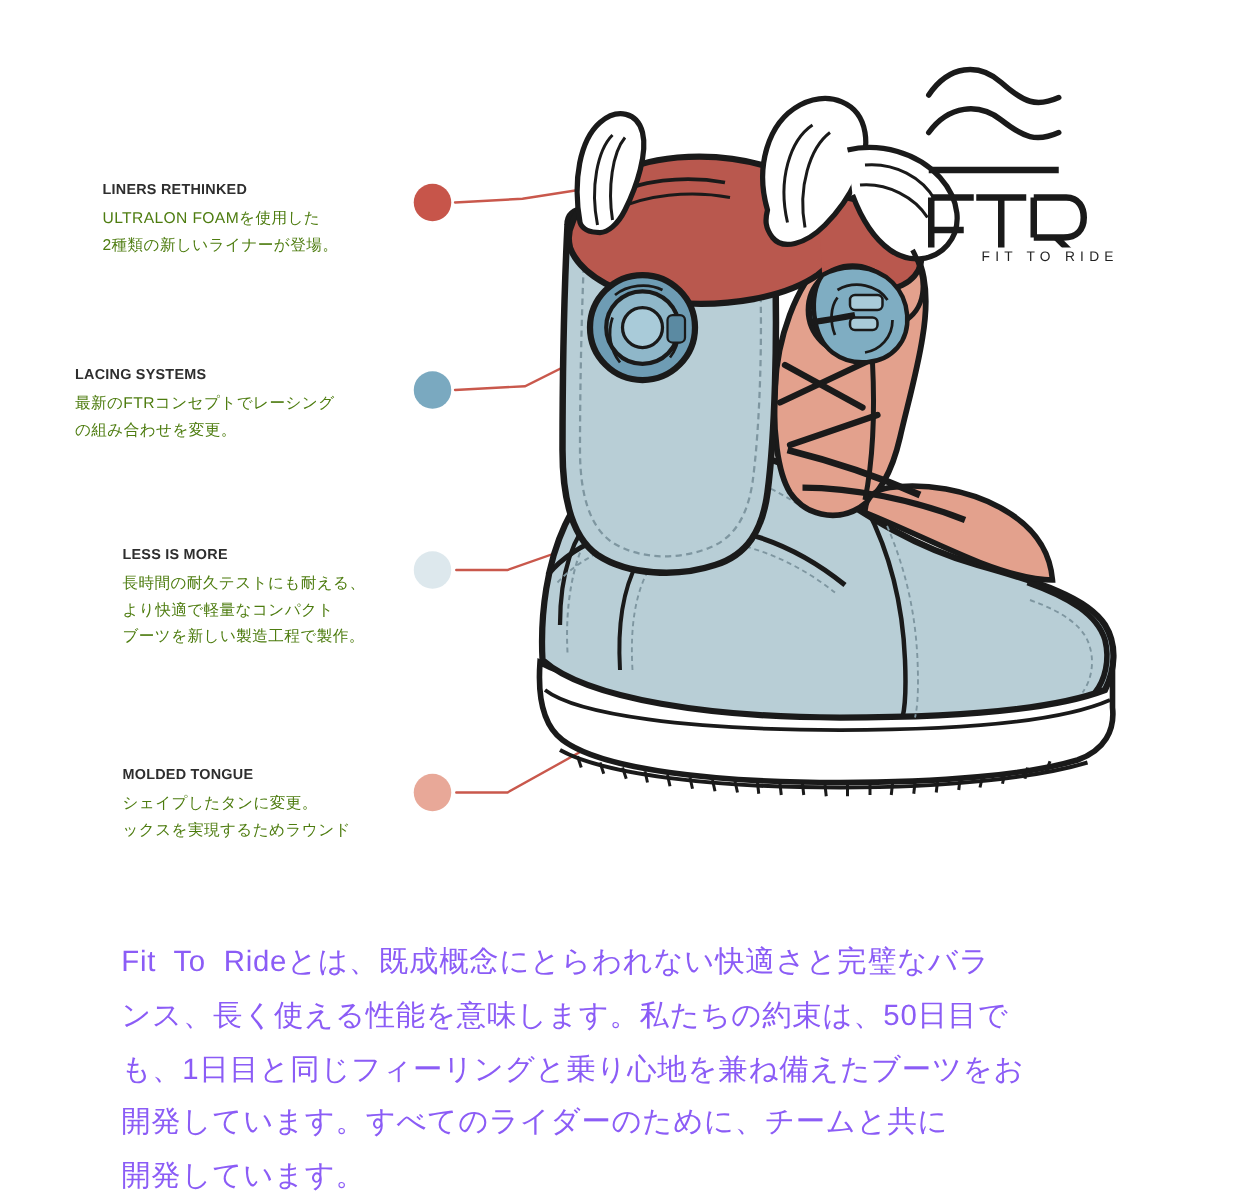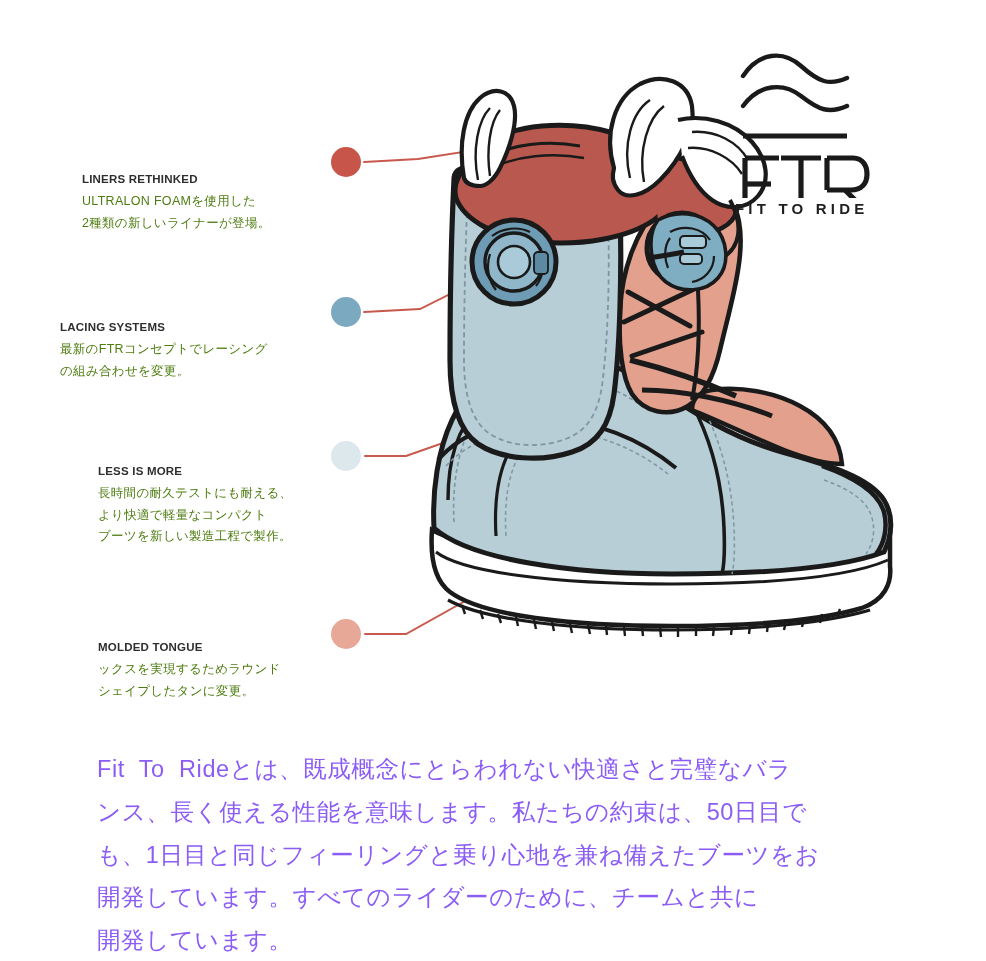"LINERS RETHINKED" .feature { margin-top: 27px -> none }
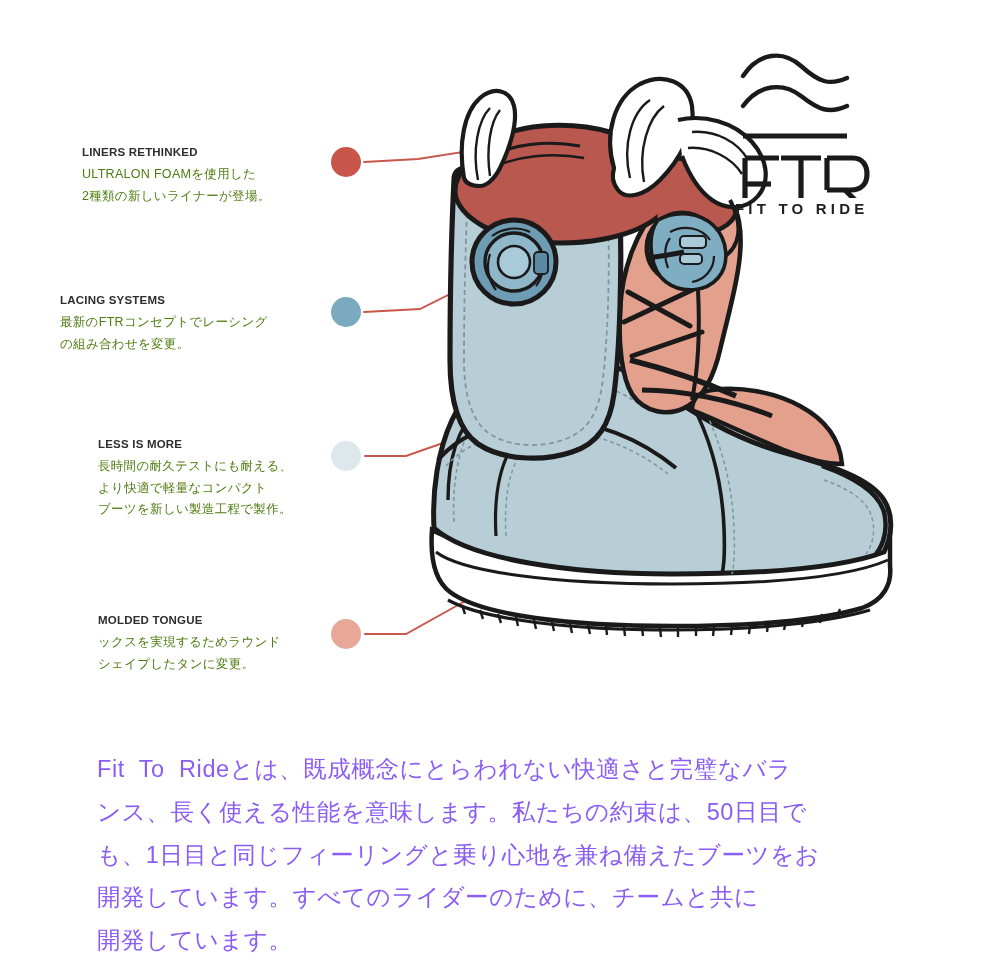"FIT TO RIDE" #ftr-logo .tagline { font-size: 15px -> 11px; font-weight: bold -> normal; text-align: left -> right }
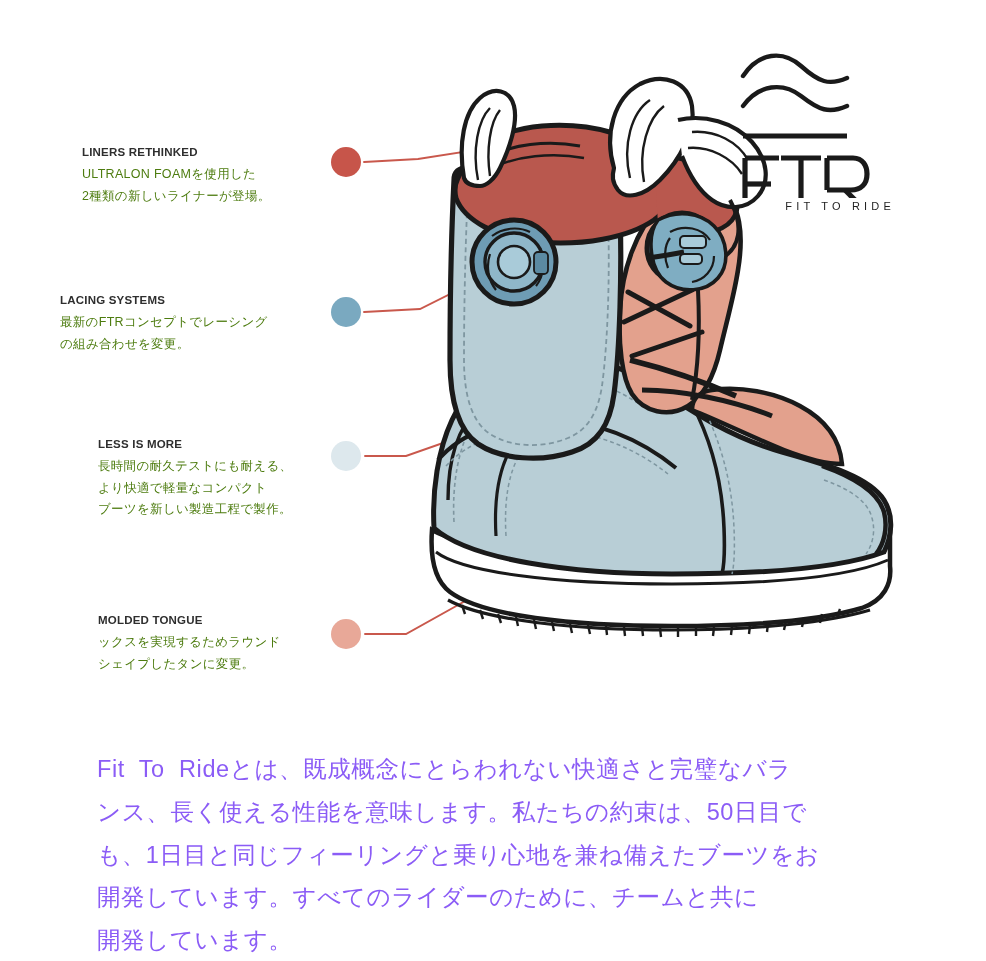"ックスを実現するためラウンド" span { order: before "シェイプしたタンに変更。" -> after "シェイプしたタンに変更。" }
